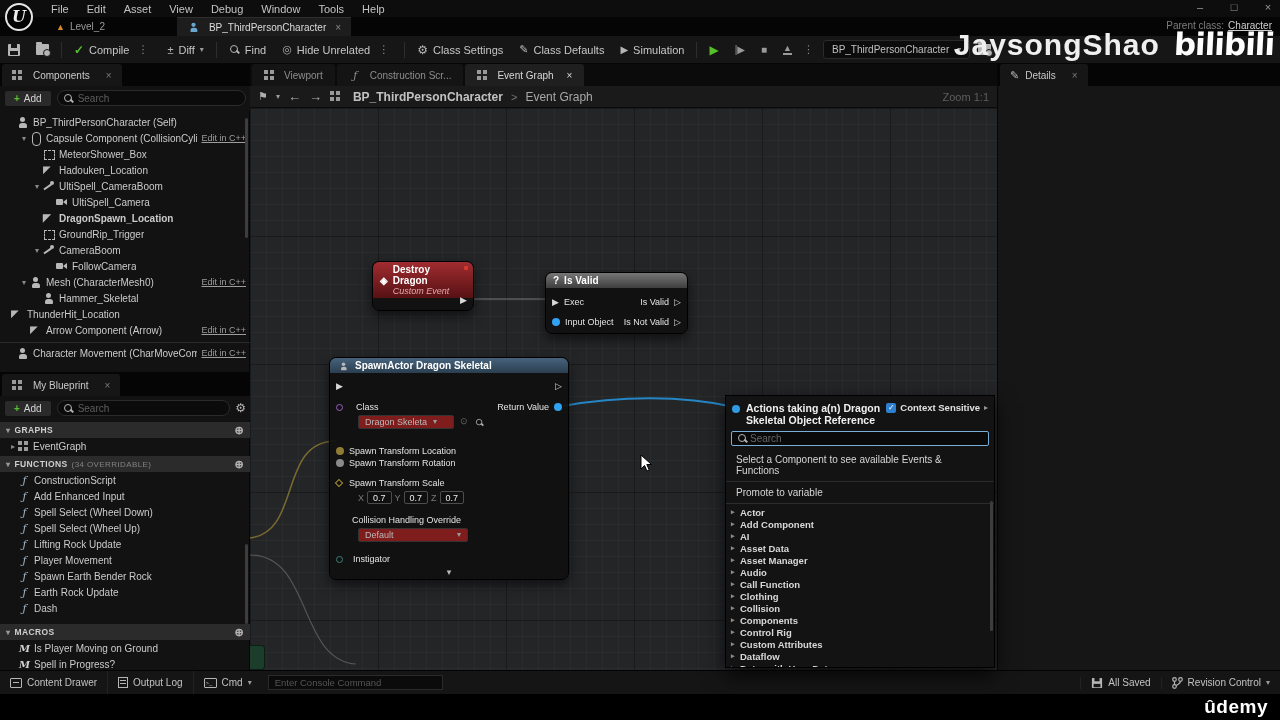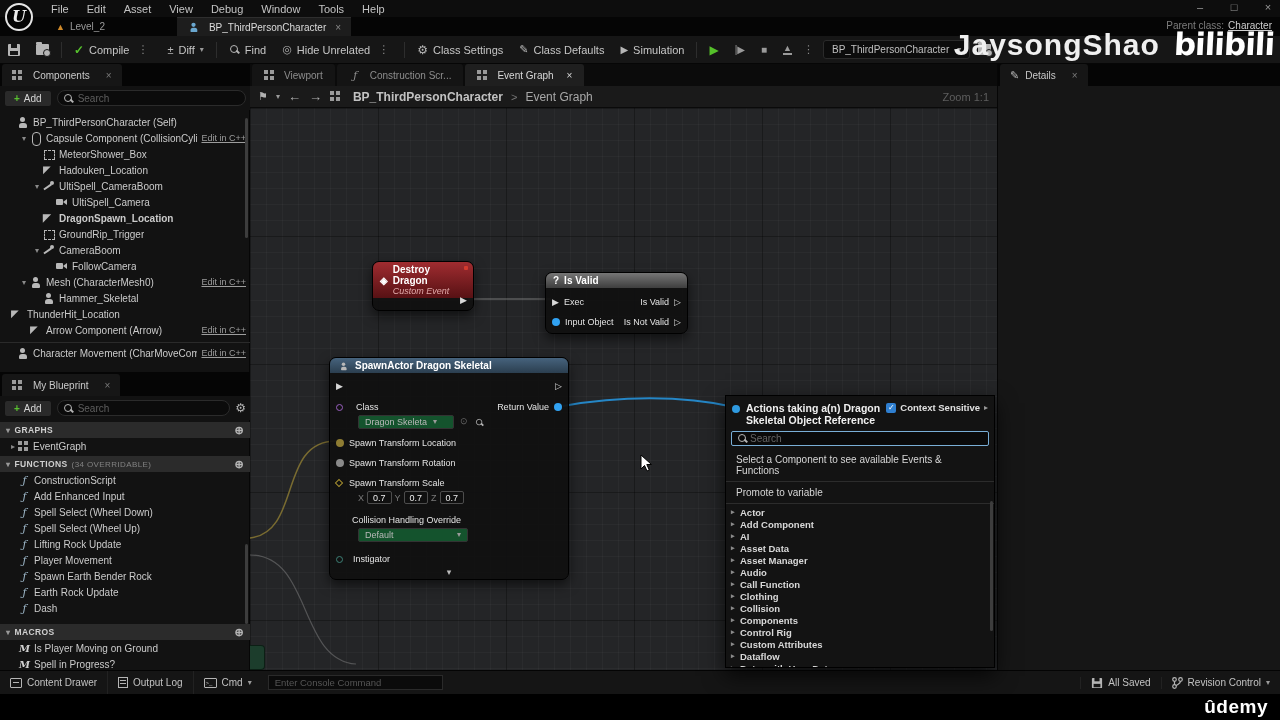"Dragon Skeleta" .mini-dd { background: #14532d -> #7f1d1d }
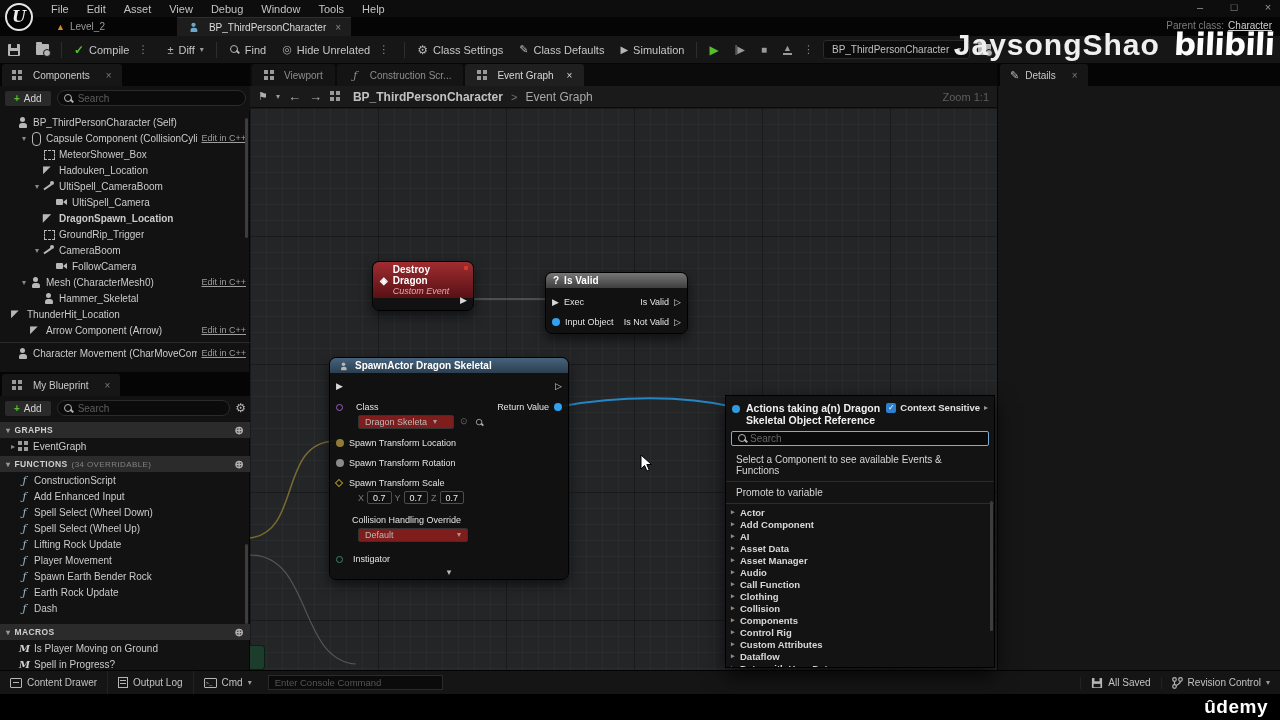"Spawn Transform Location" div.pinrow { top: 80px -> 88px }
